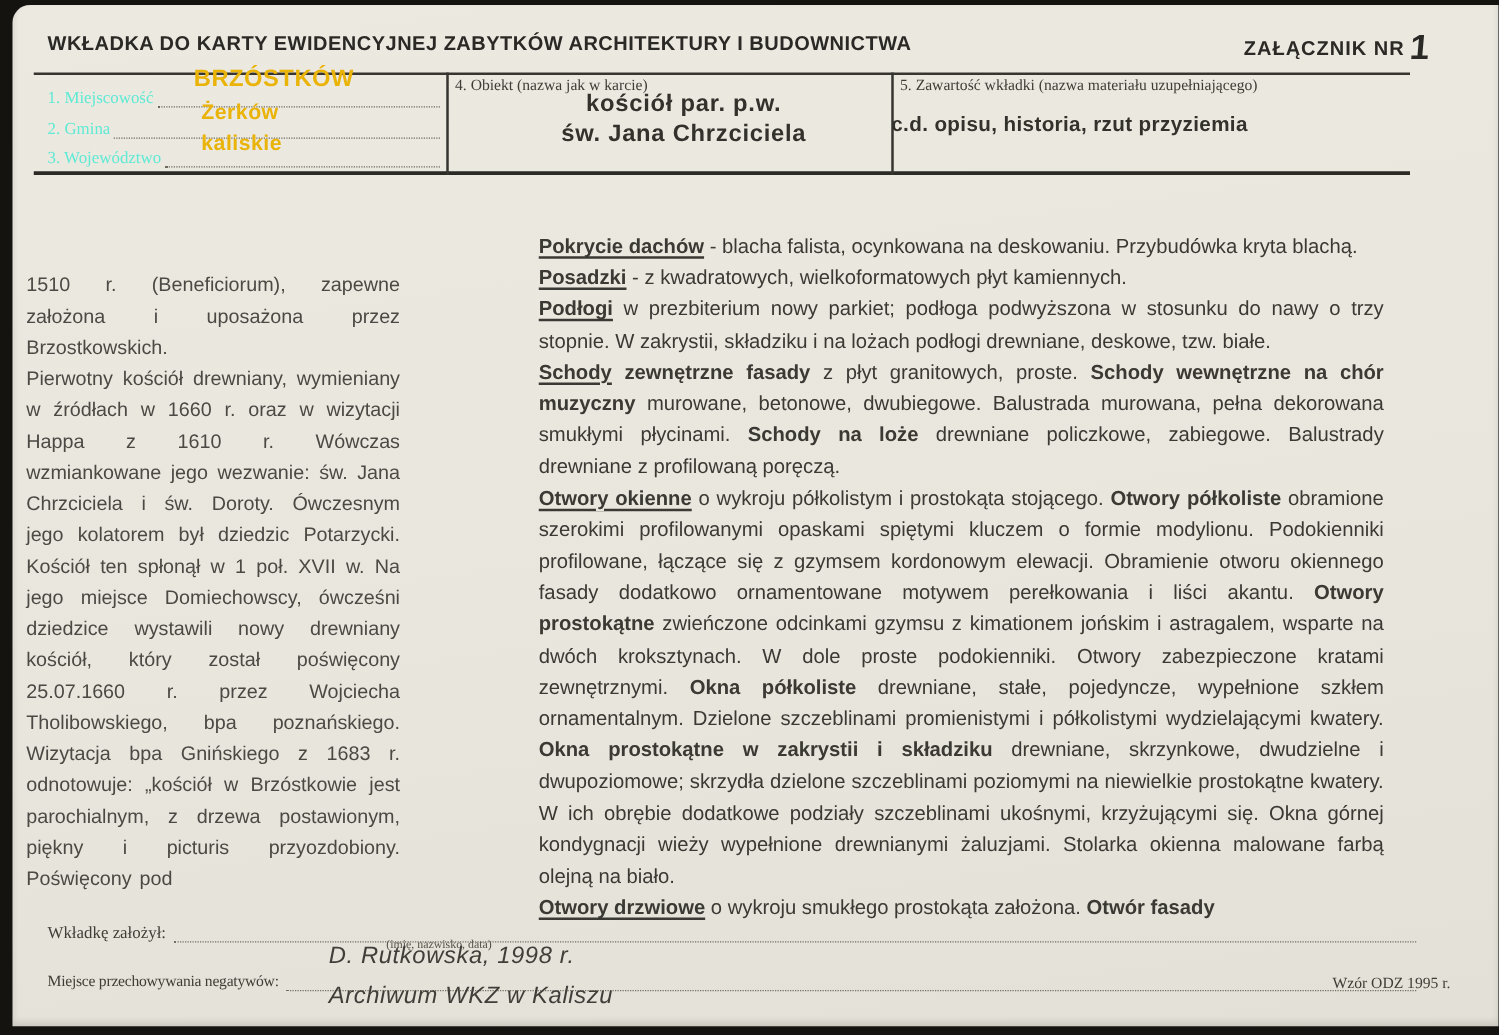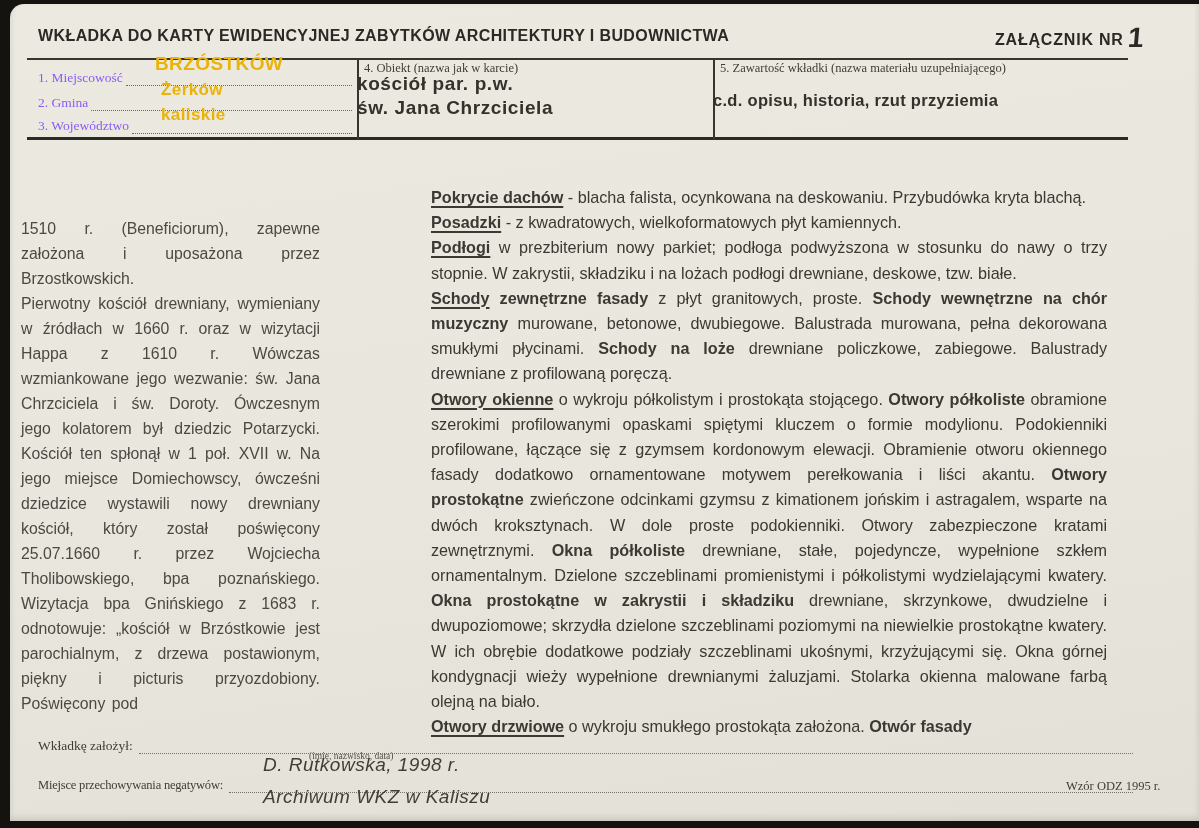"1. Miejscowość" .loc-row .flabel { color: #8b5cf6 -> #5eead4 }
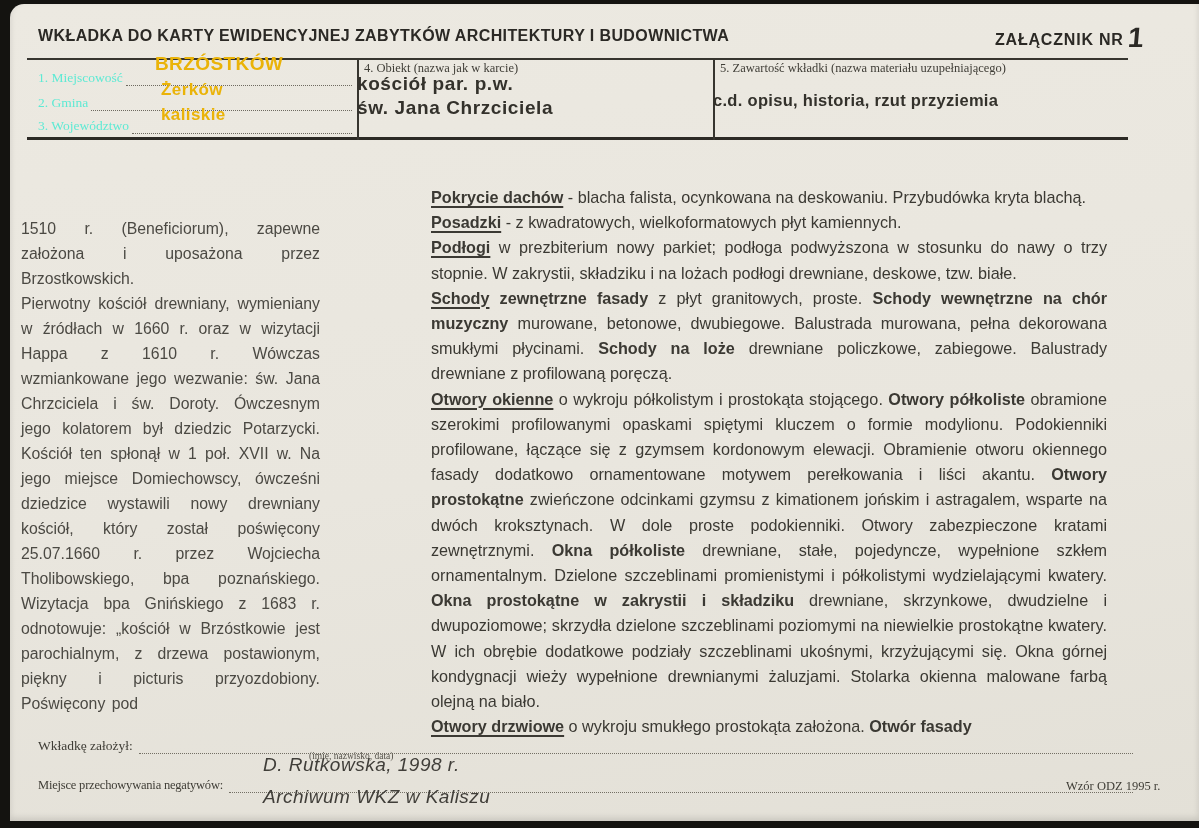"kościół par. p.w." .obj-val { text-align: none -> center }
